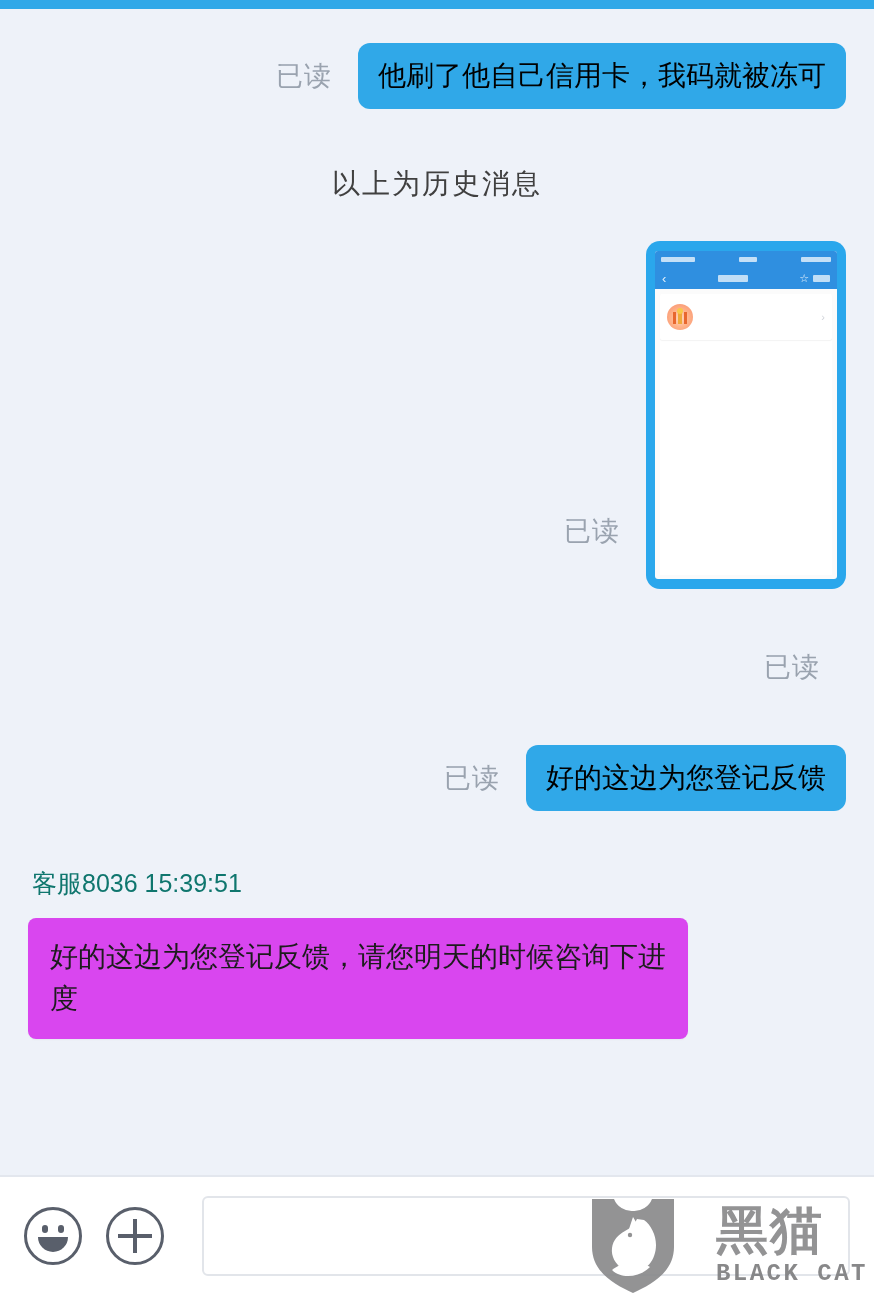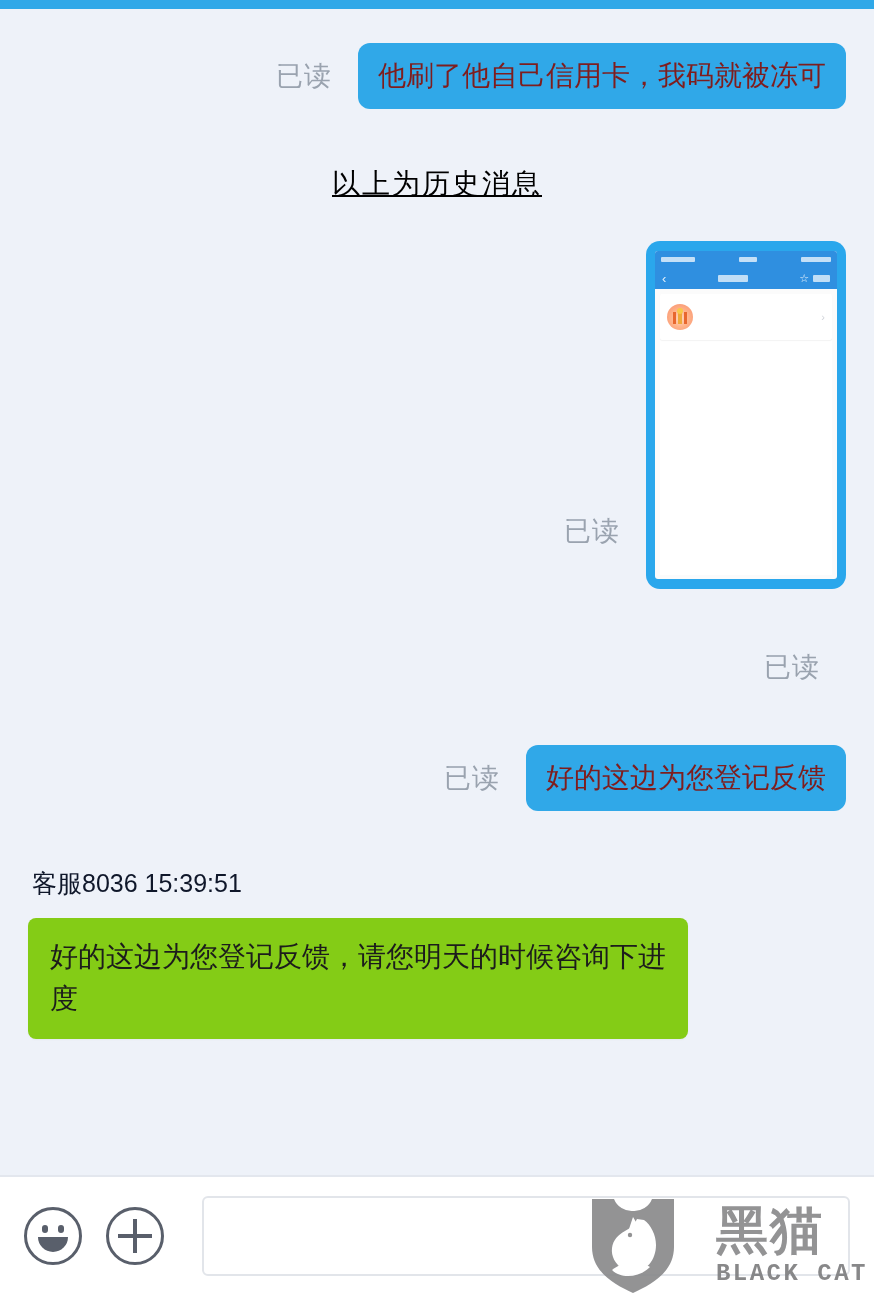"他刷了他自己信用卡，我码就被冻可" .bubble-out { color: #7f1d1d -> #000000 }
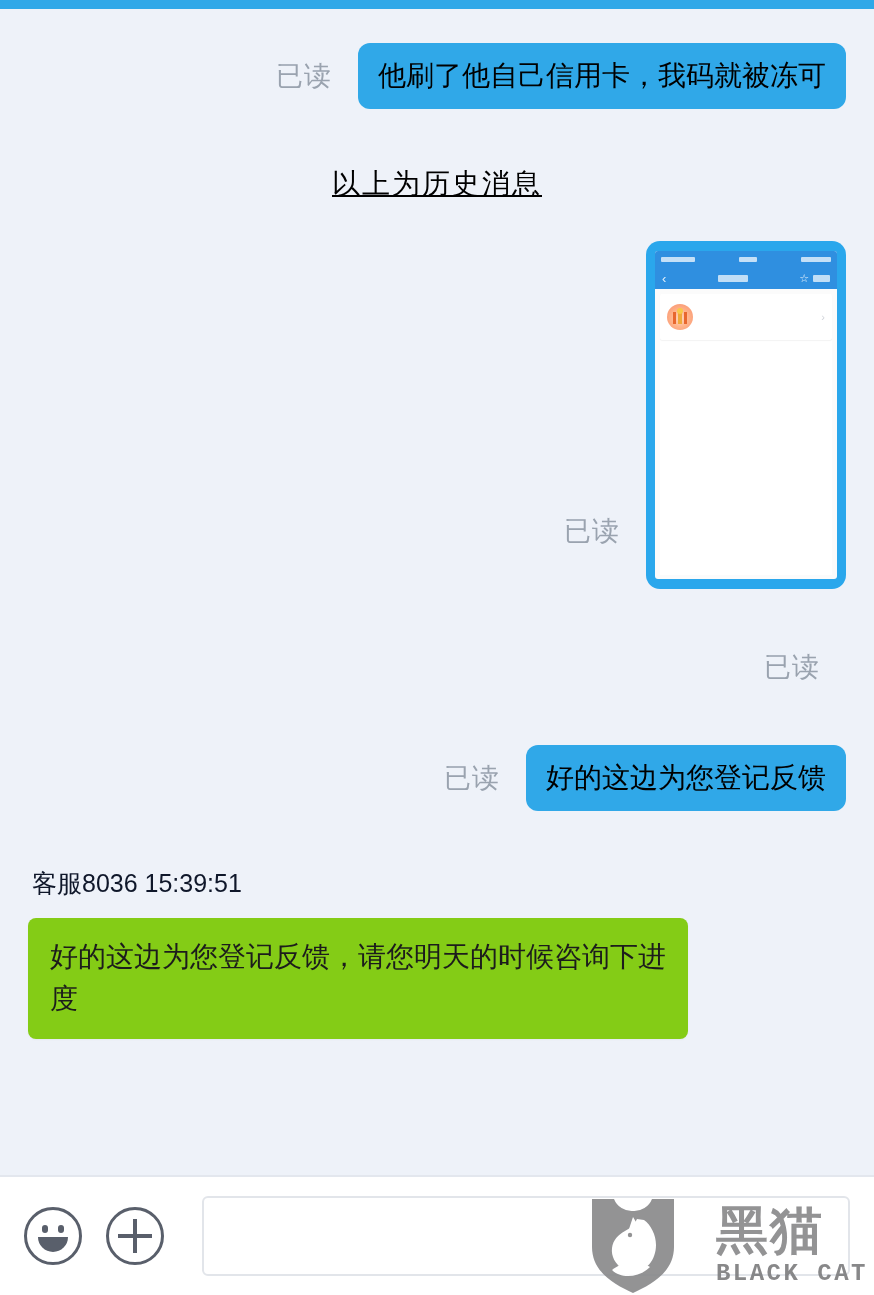"以上为历史消息" .sys-divider { color: #000000 -> #404040; text-decoration: underline -> none }
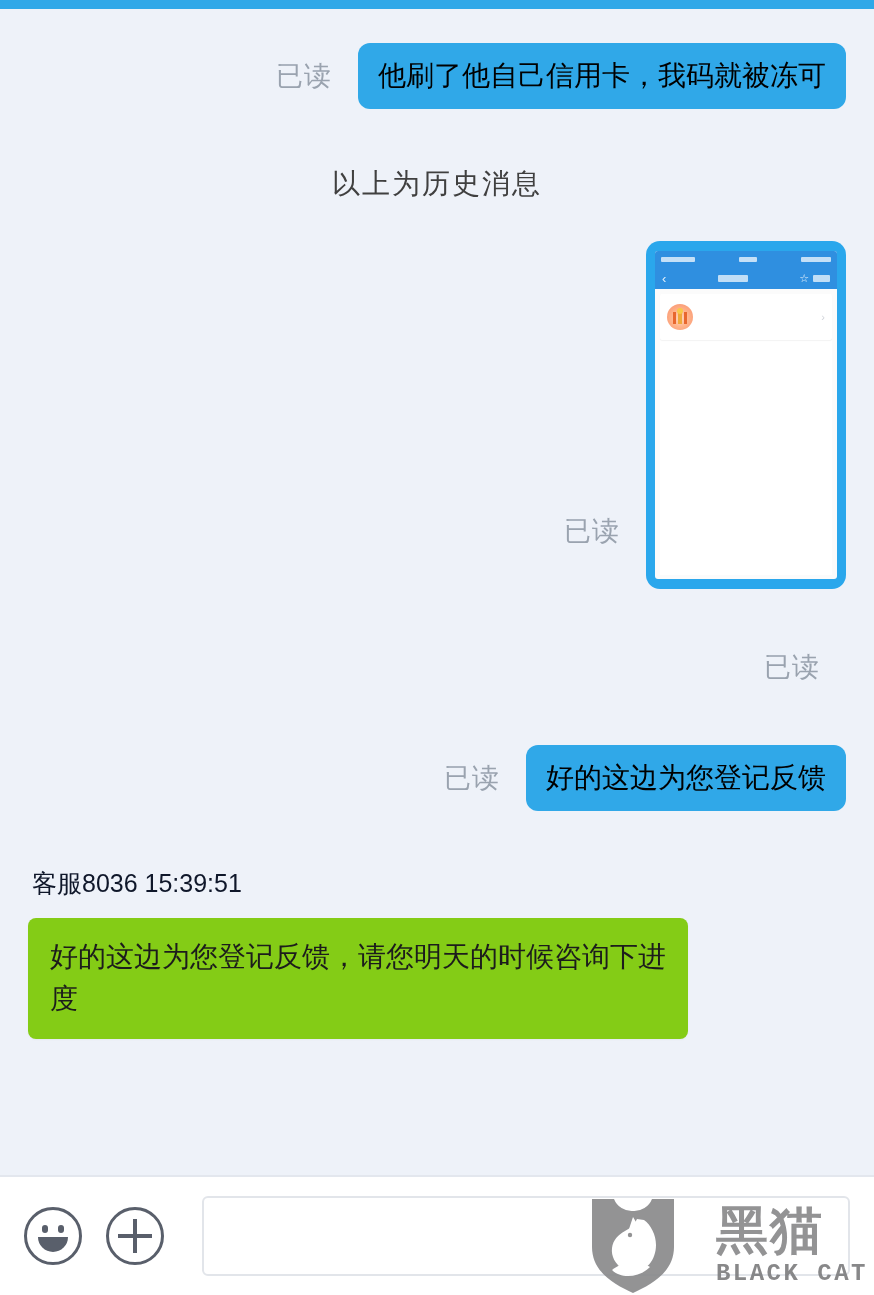"客服8036 15:39:51" .agent-meta { color: #0f172a -> #0f766e }
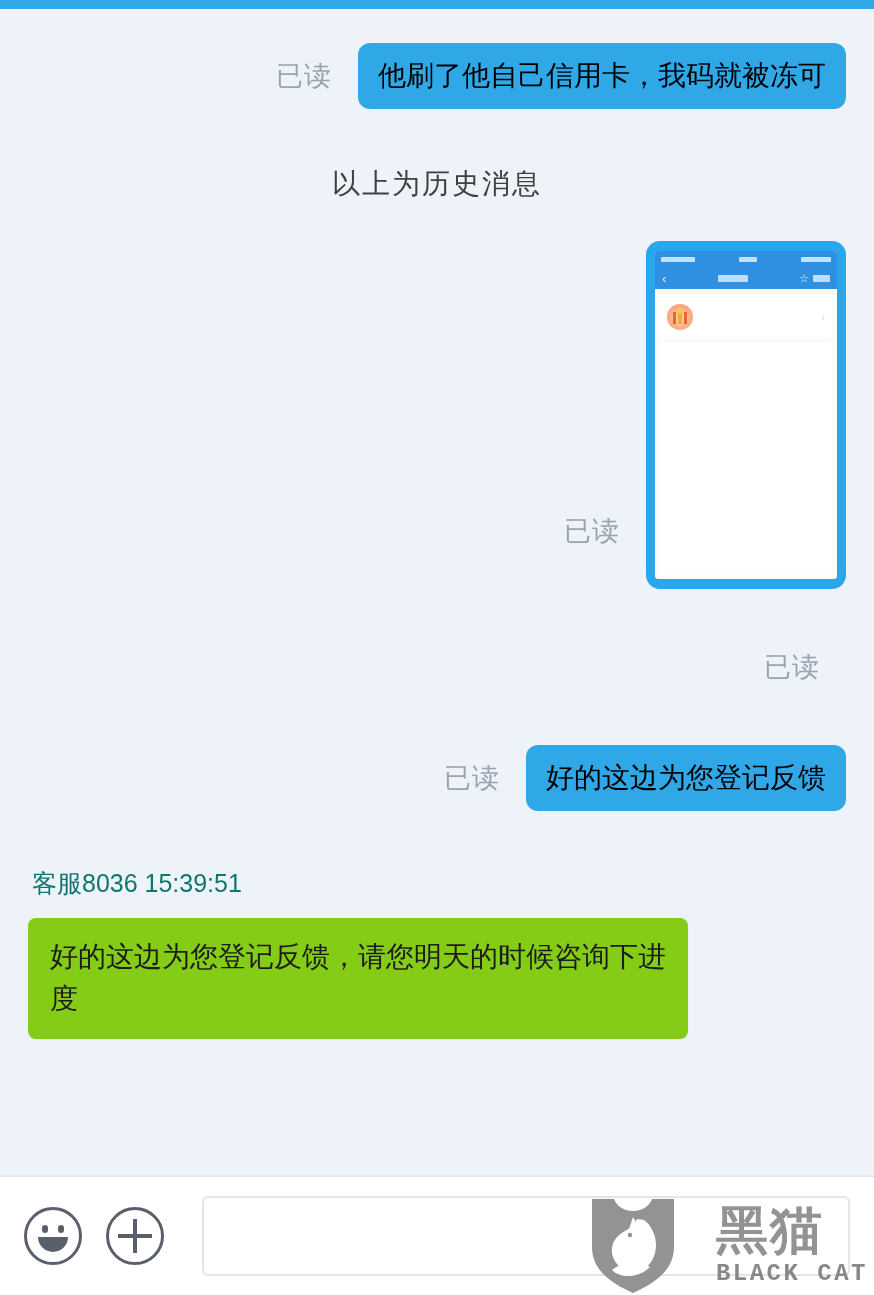"好的这边为您登记反馈，请您明天的时候咨询下进度" .bubble-in { background: #84cc16 -> #d946ef }
